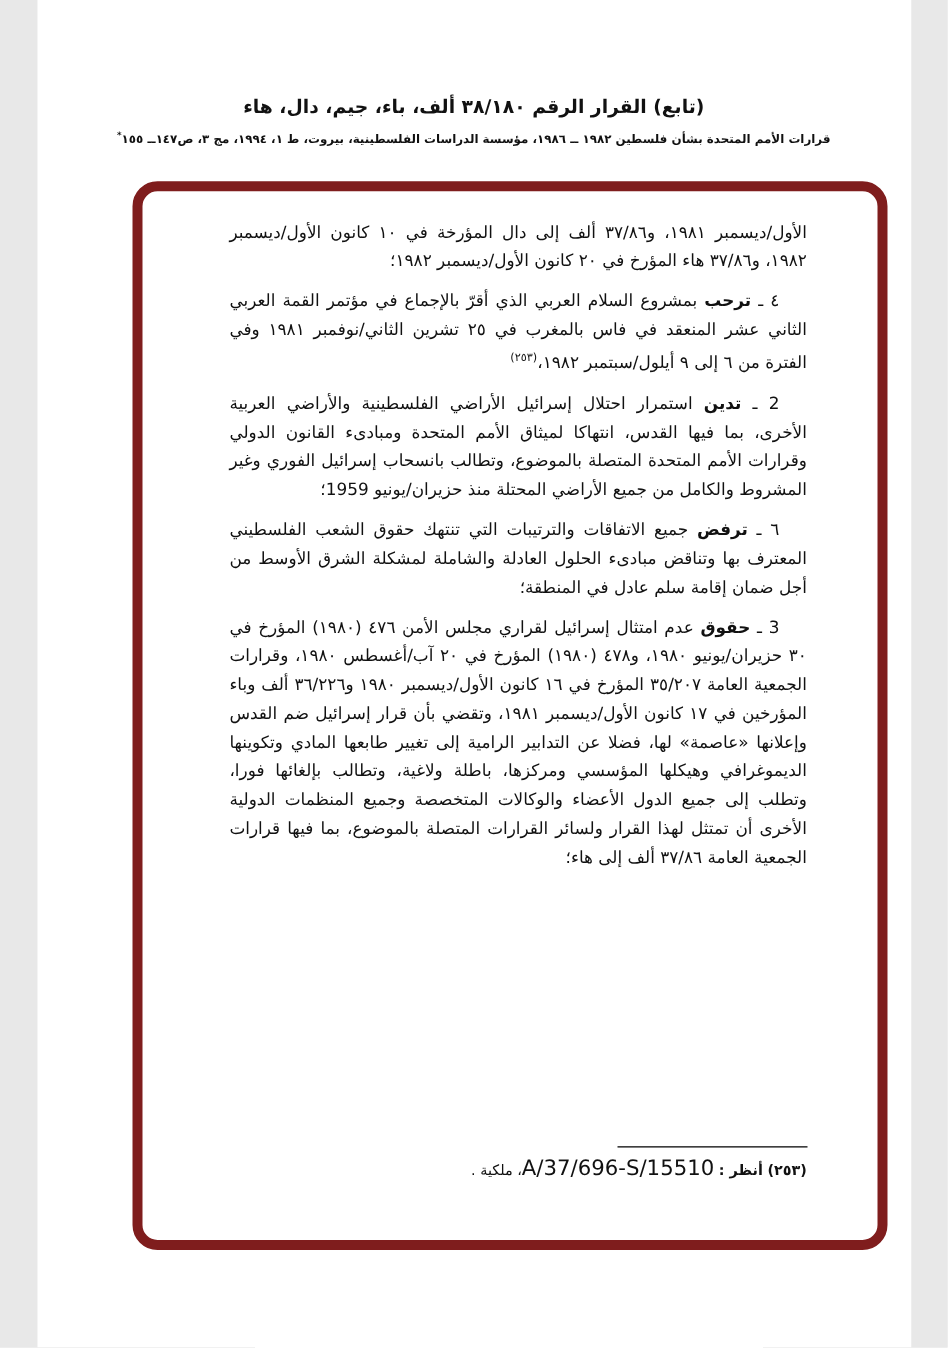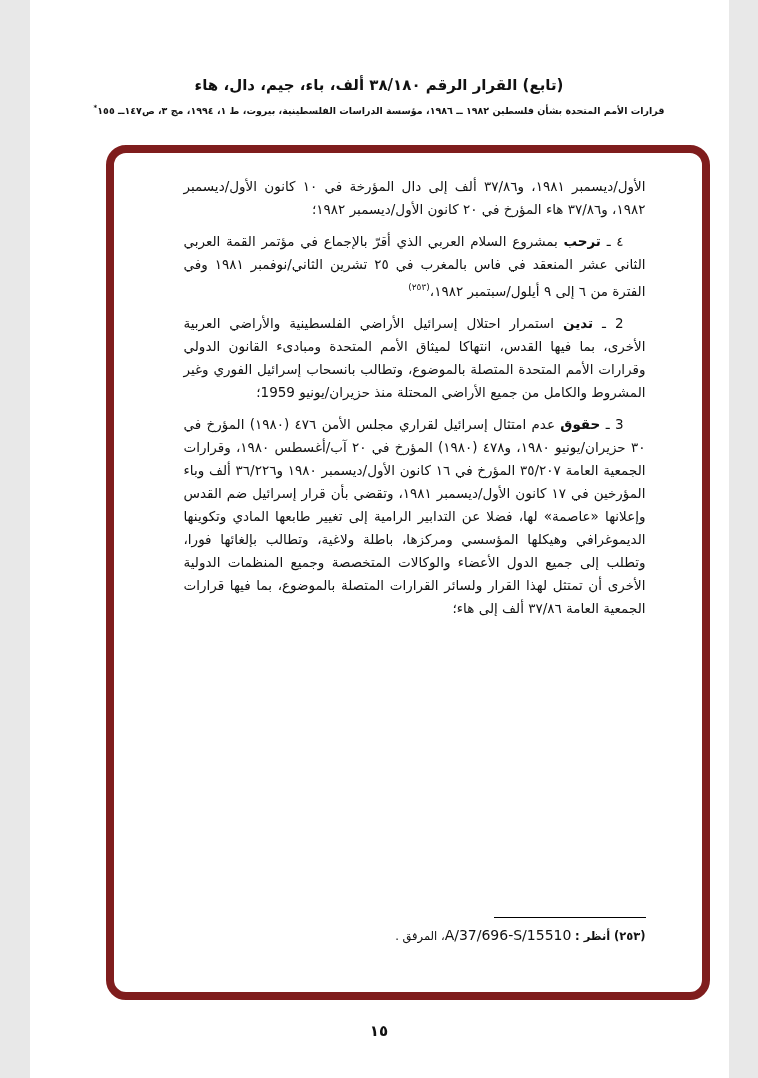"٦ ـ ترفض جميع الاتفاقات" p { html: none -> <p> <span>٦ ـ</span> <strong>ترفض</strong> <span>جميع الاتفاقات والترتيبات التي تنتهك حقوق الشعب الفلسطيني المعترف بها وتناقض مبادىء الحلول العادلة والشاملة لمشكلة الشرق الأوسط من أجل ضمان إقامة سلم عادل في المنطقة؛</span> </p> }
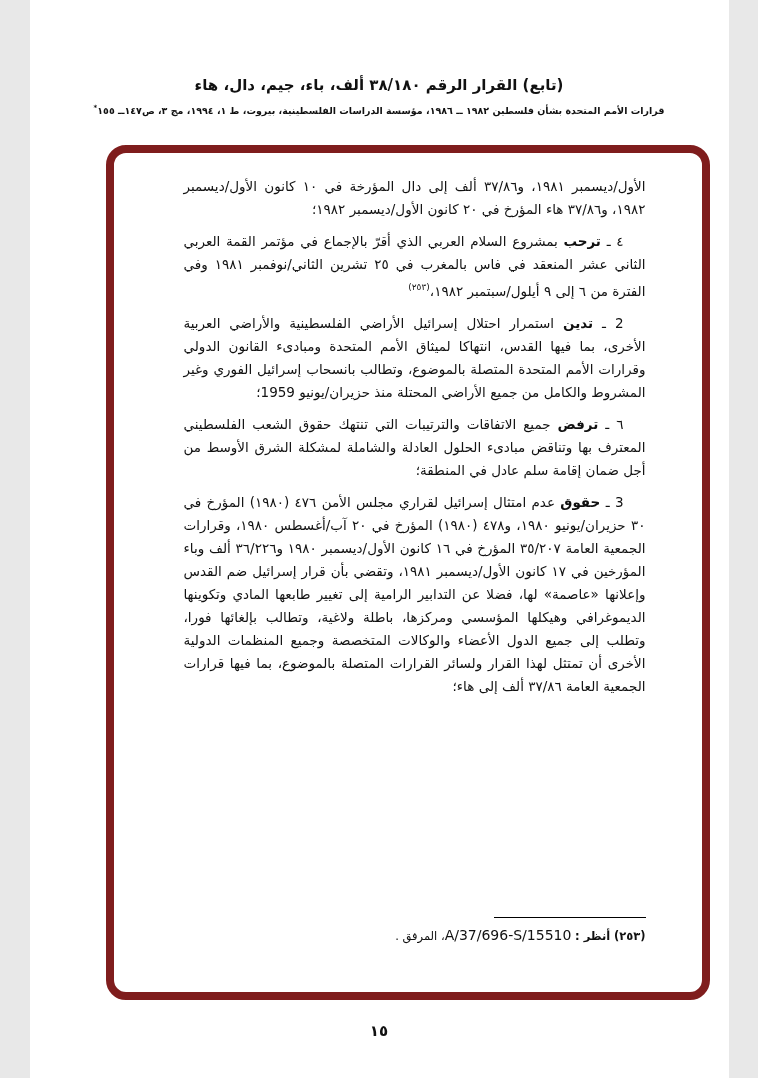"، المرفق ." span { text: المرفق -> ملكية }
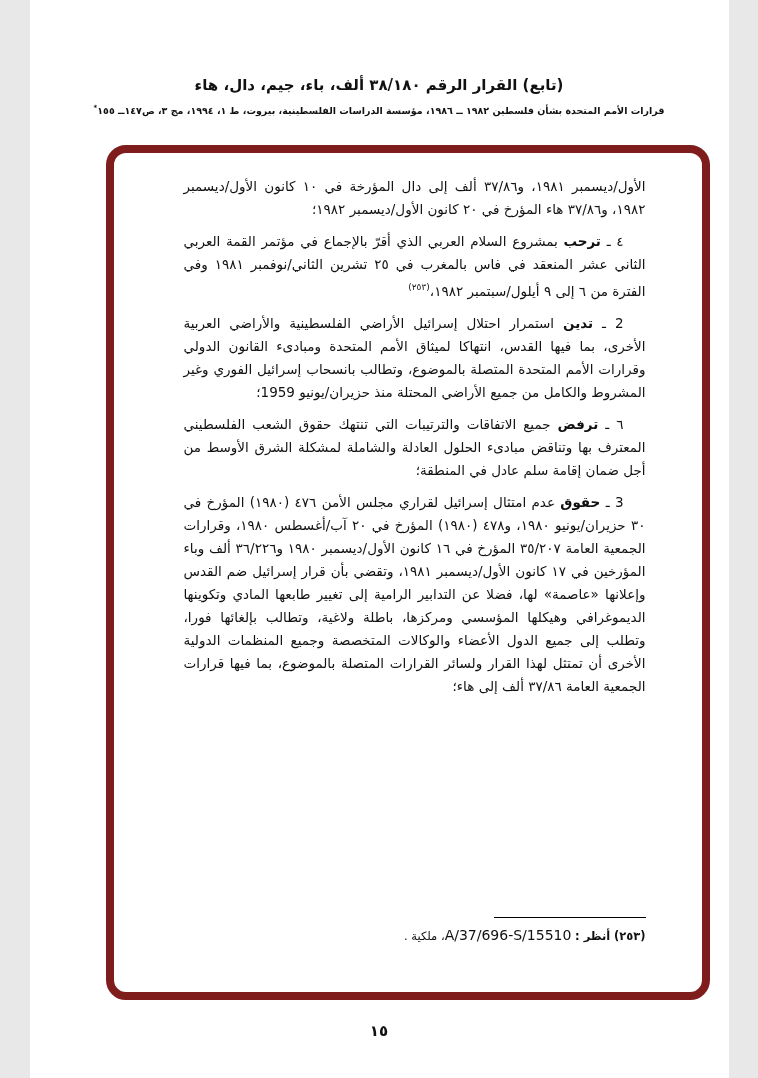"A/37/696-S/15510" .fn-ref { font-size: 14px -> 17px }
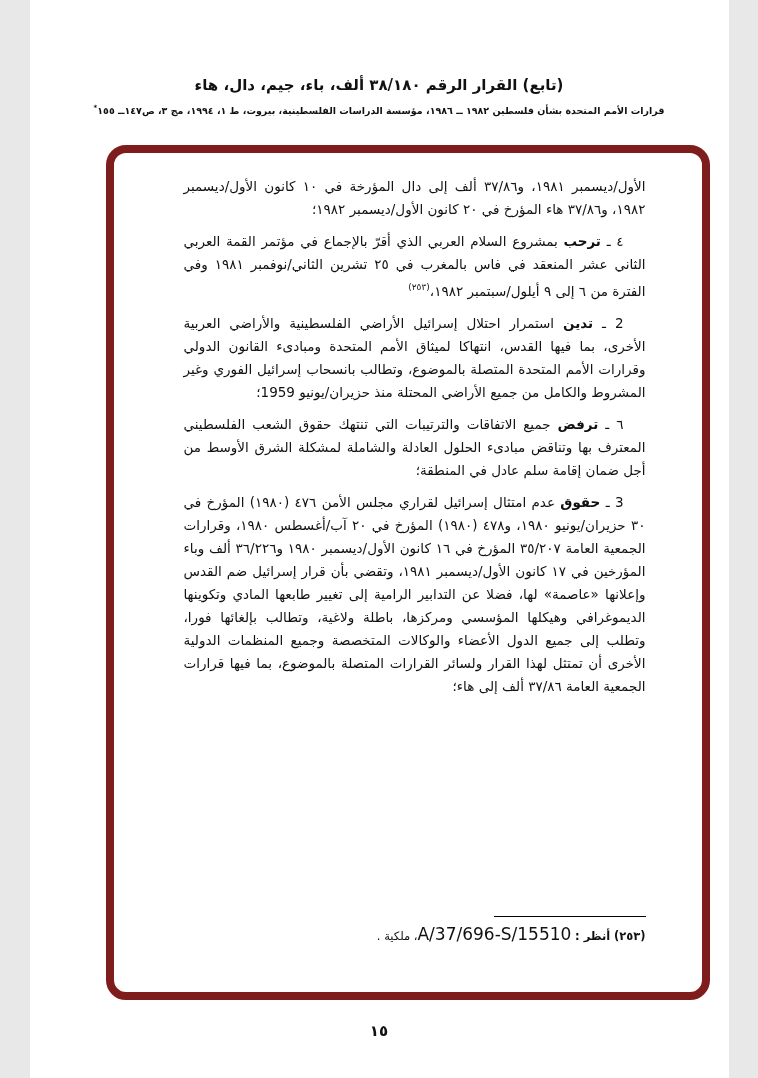"١٥" div.page-number { html: <div>١٥</div> -> none }
